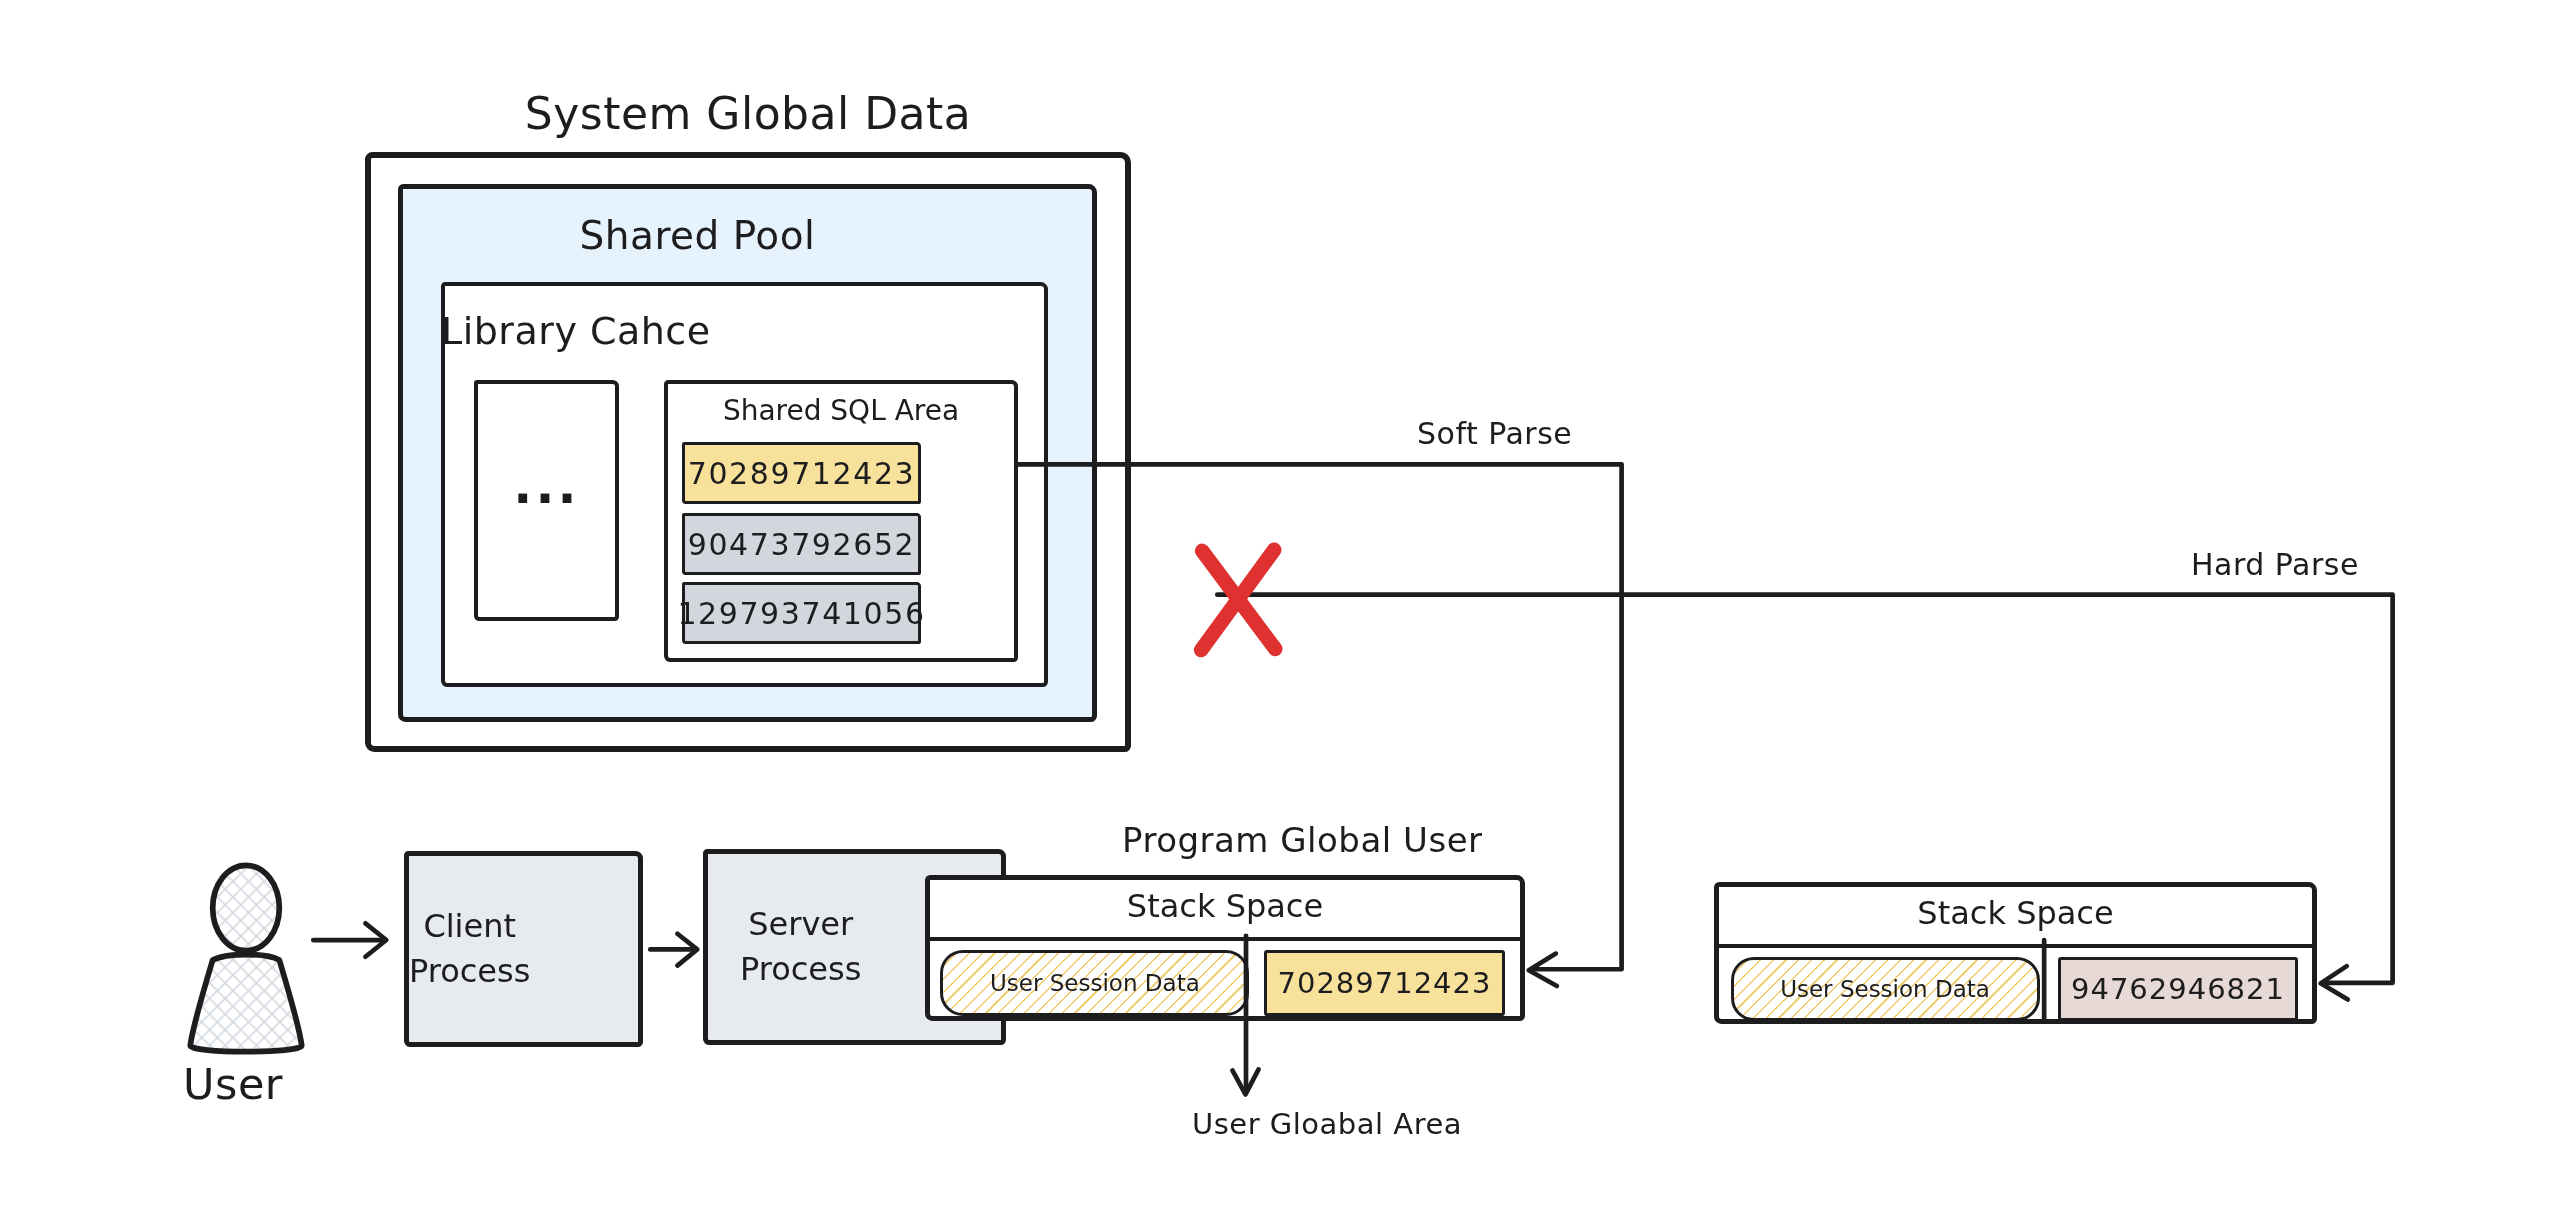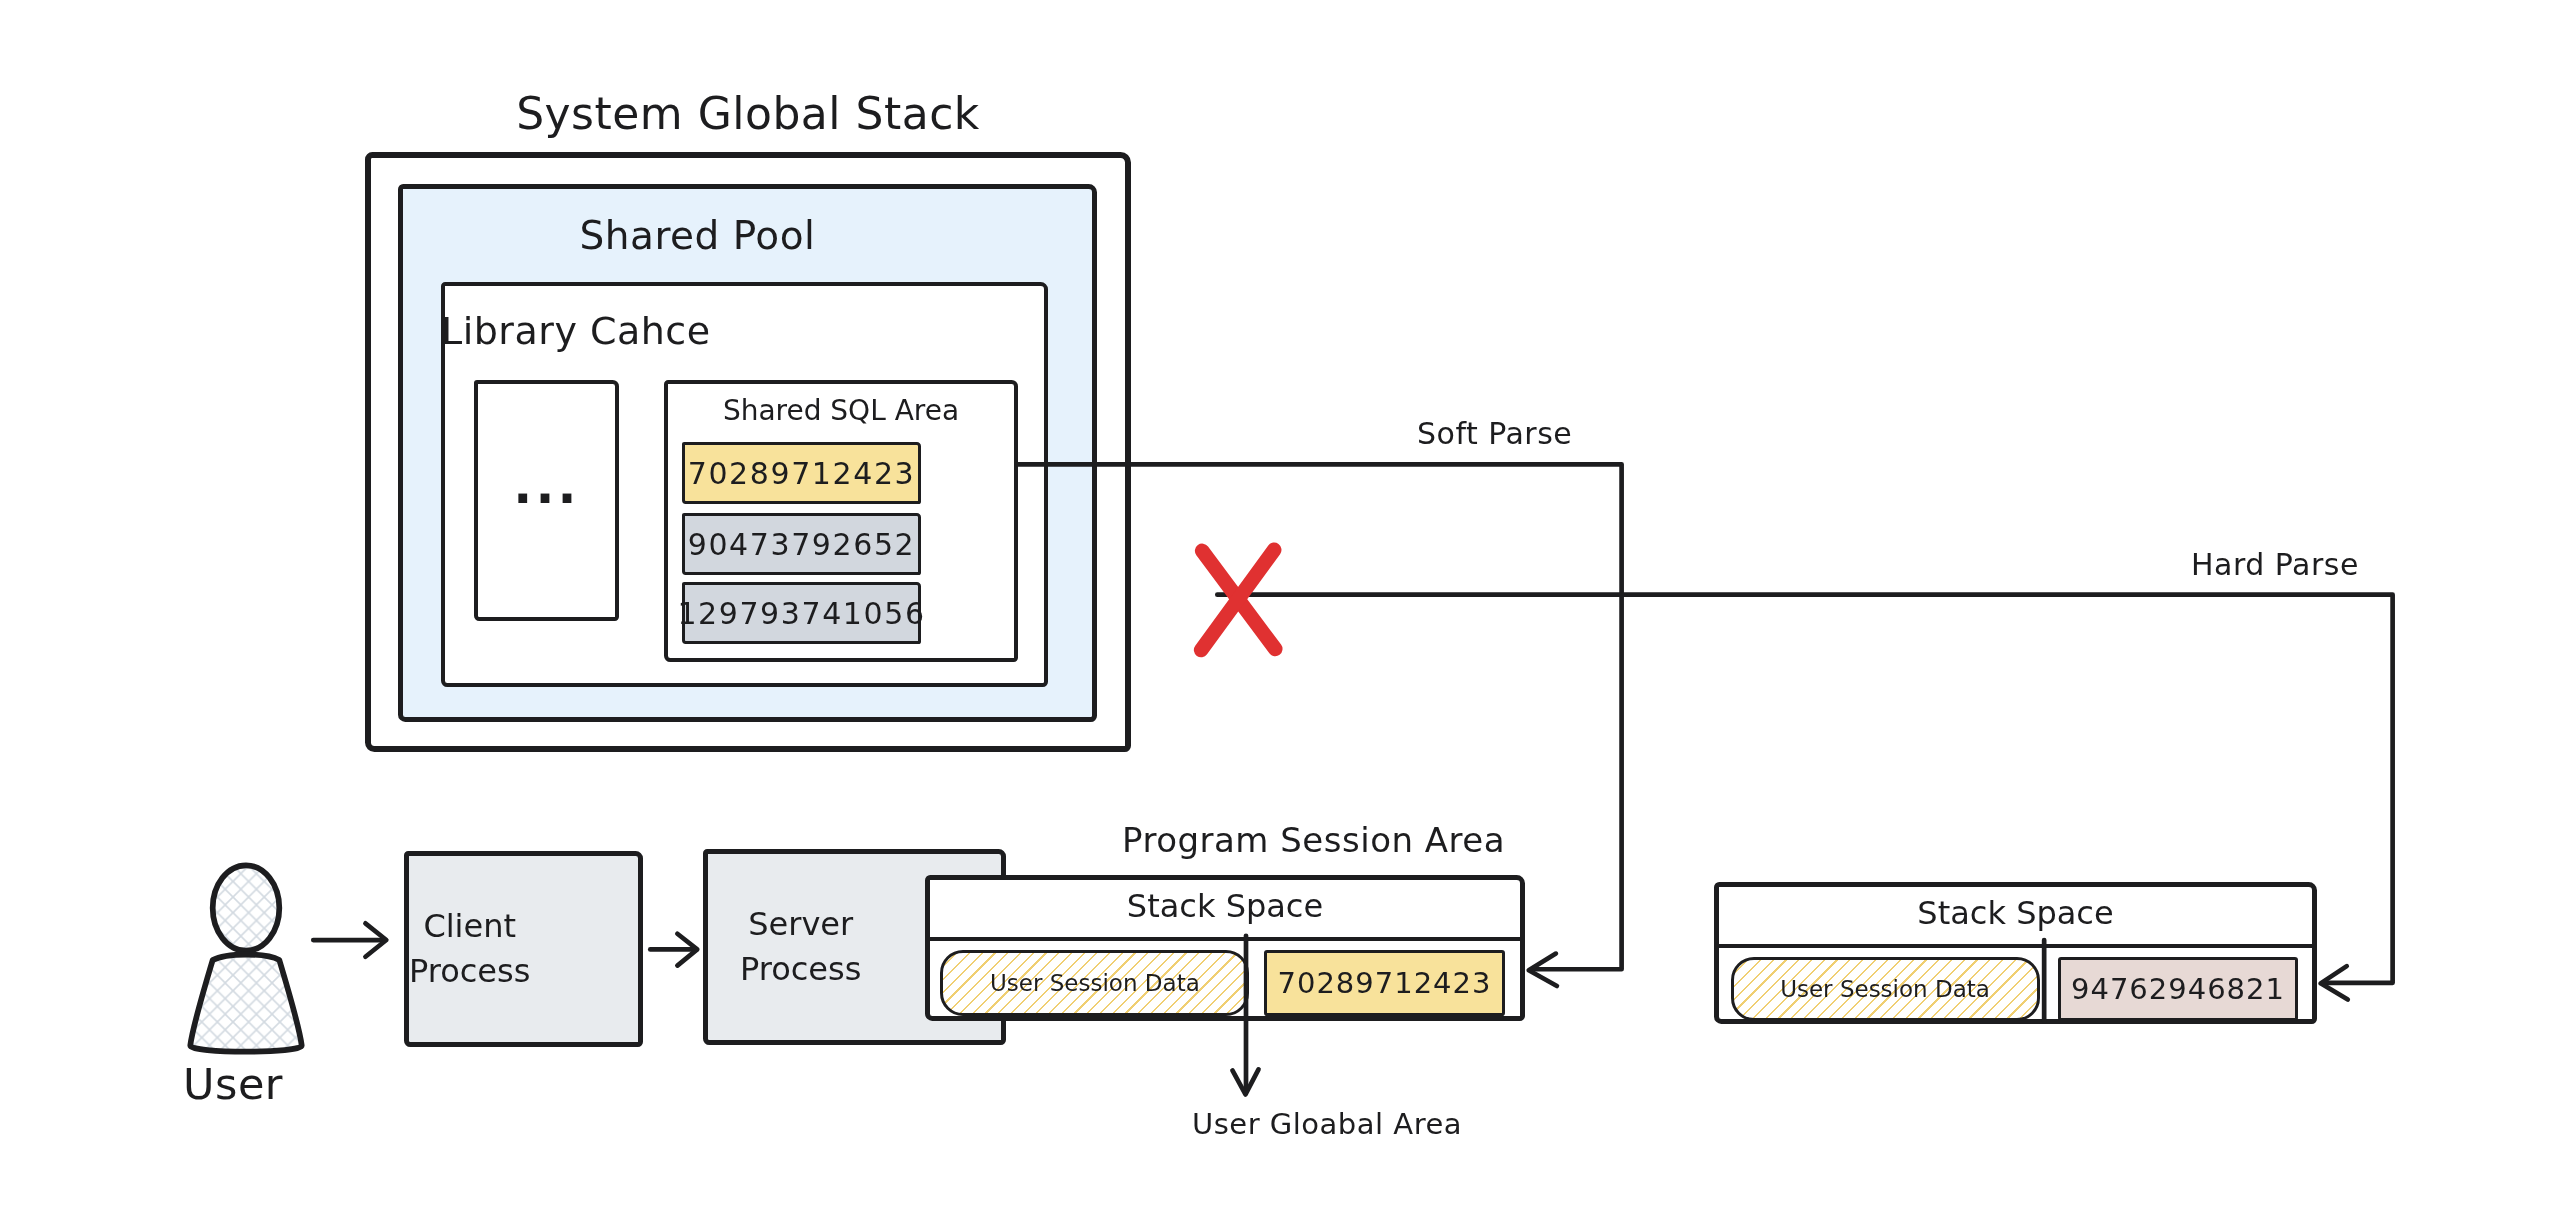"System Global Stack" div.label { text: Stack -> Data }
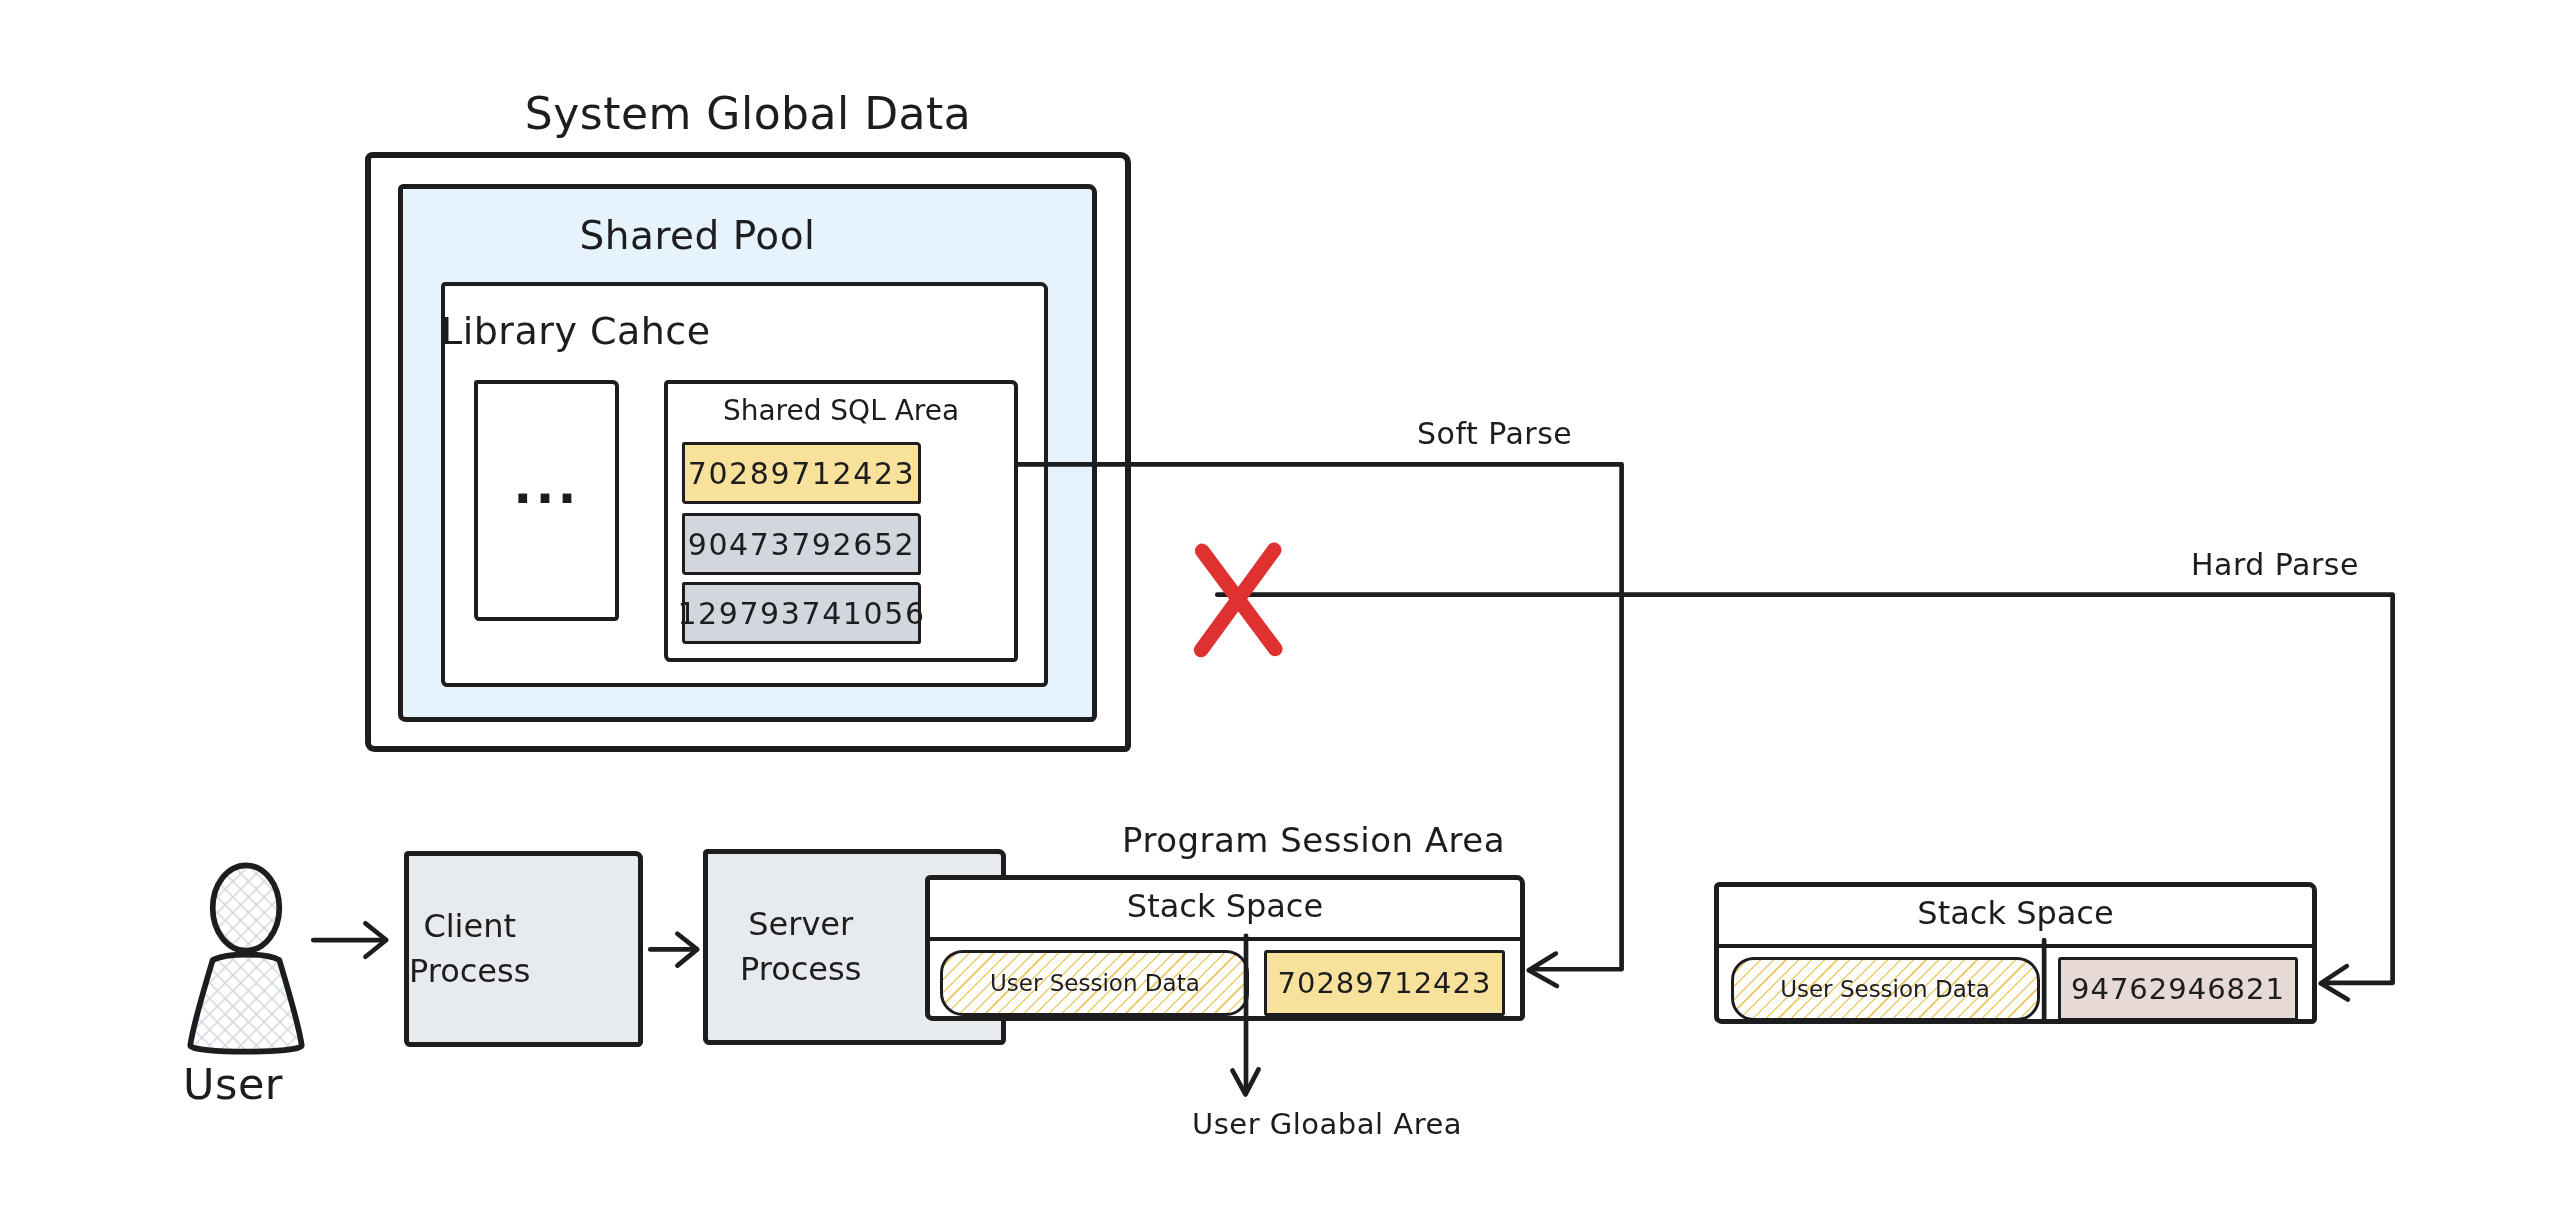"Program Session Area" div.label { text: Session Area -> Global User }
